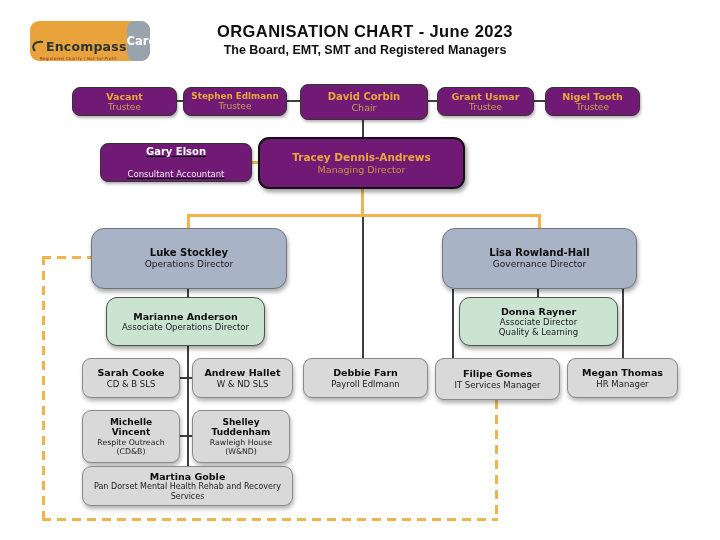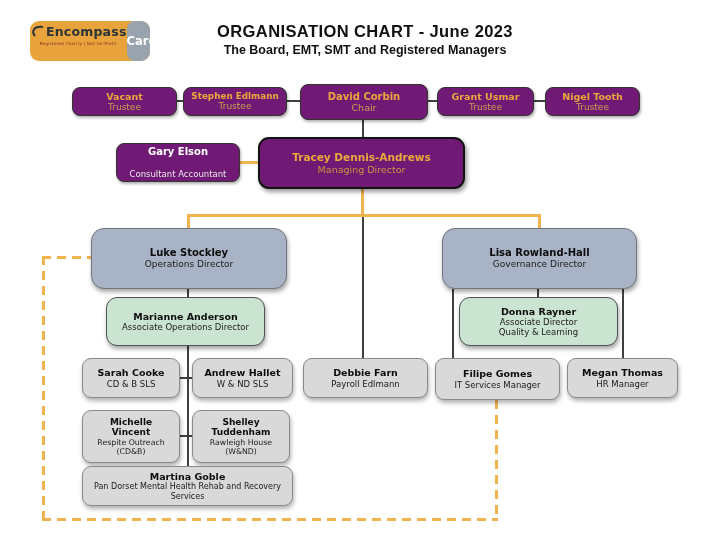"Encompass" #logo .brandwrap { justify-content: flex-start -> flex-end }
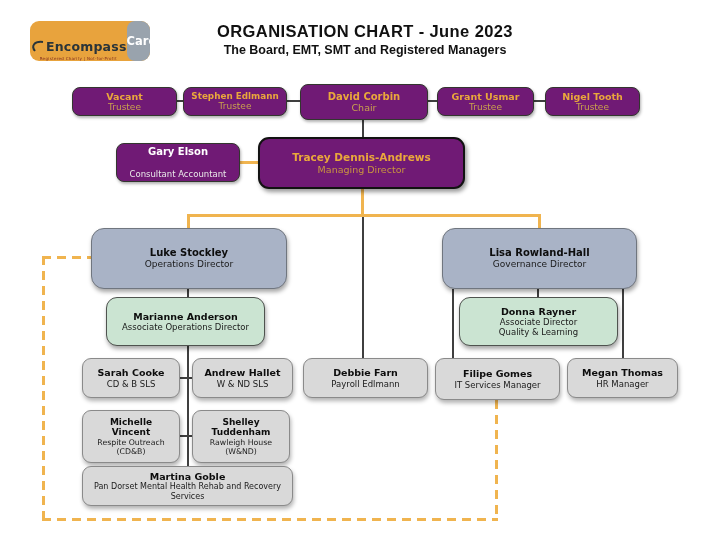"Gary Elson" #b-gary { left: 116px -> 100px; text-decoration: none -> underline; width: 124px -> 152px }
